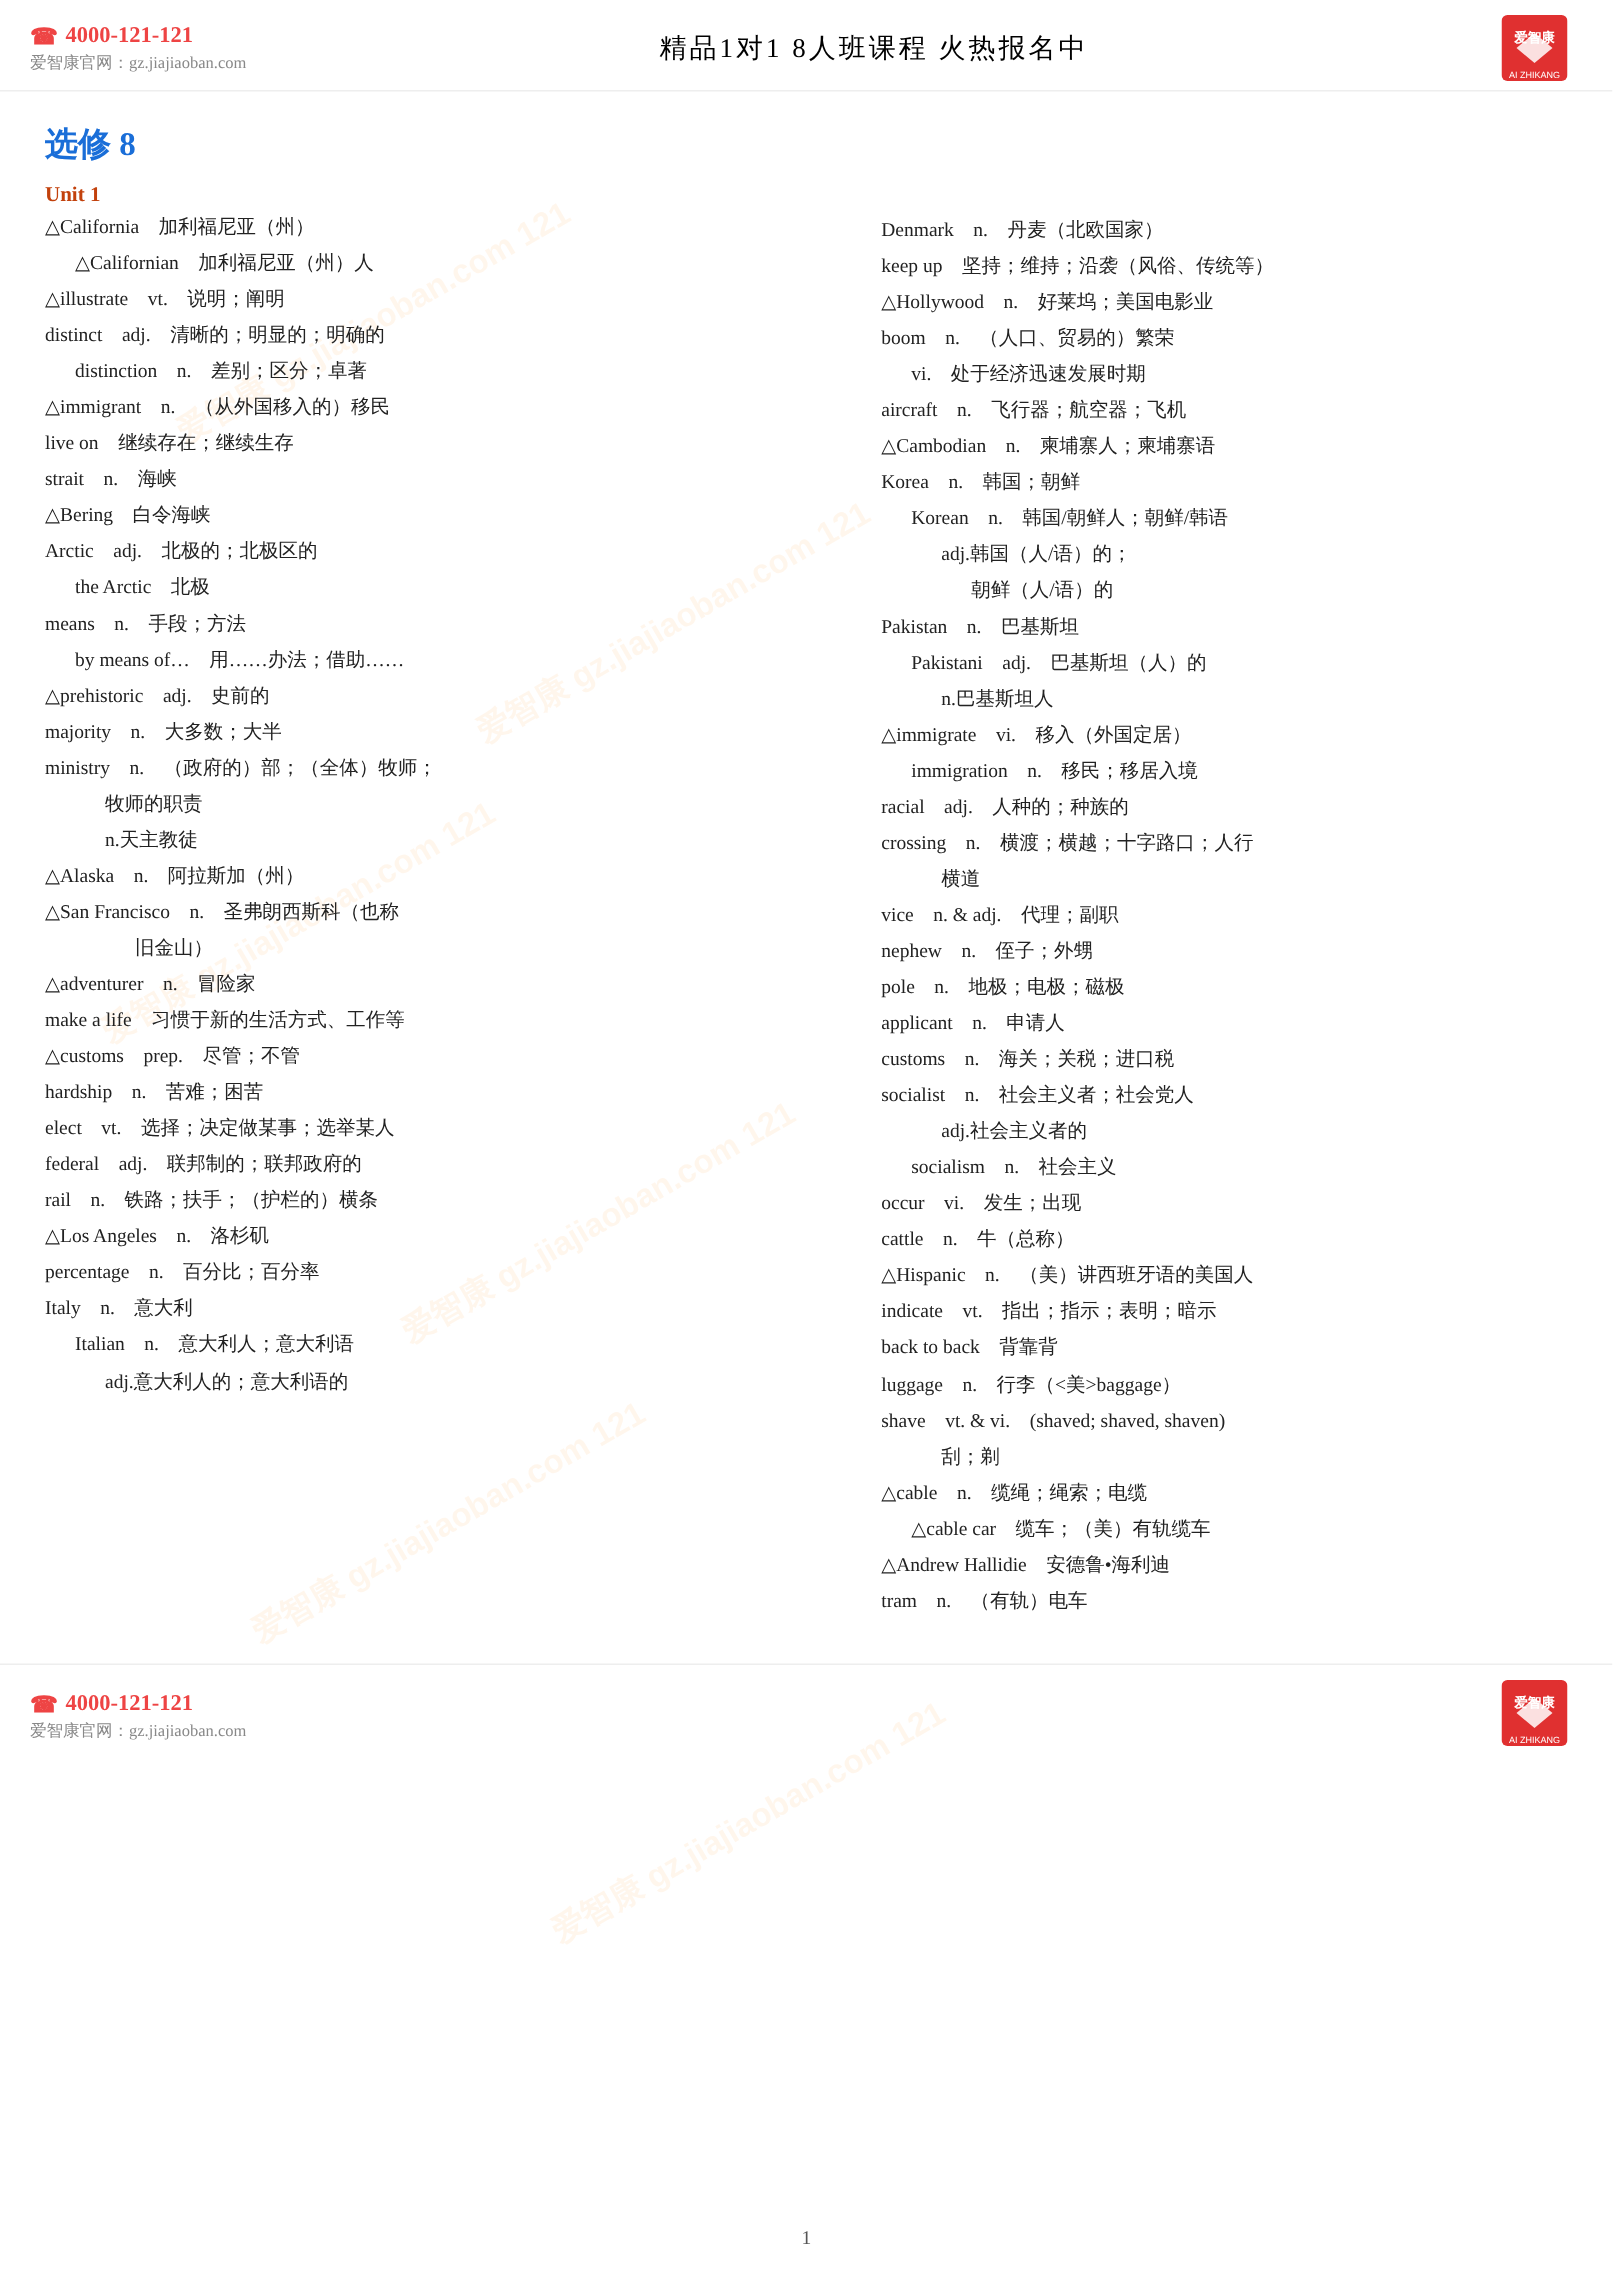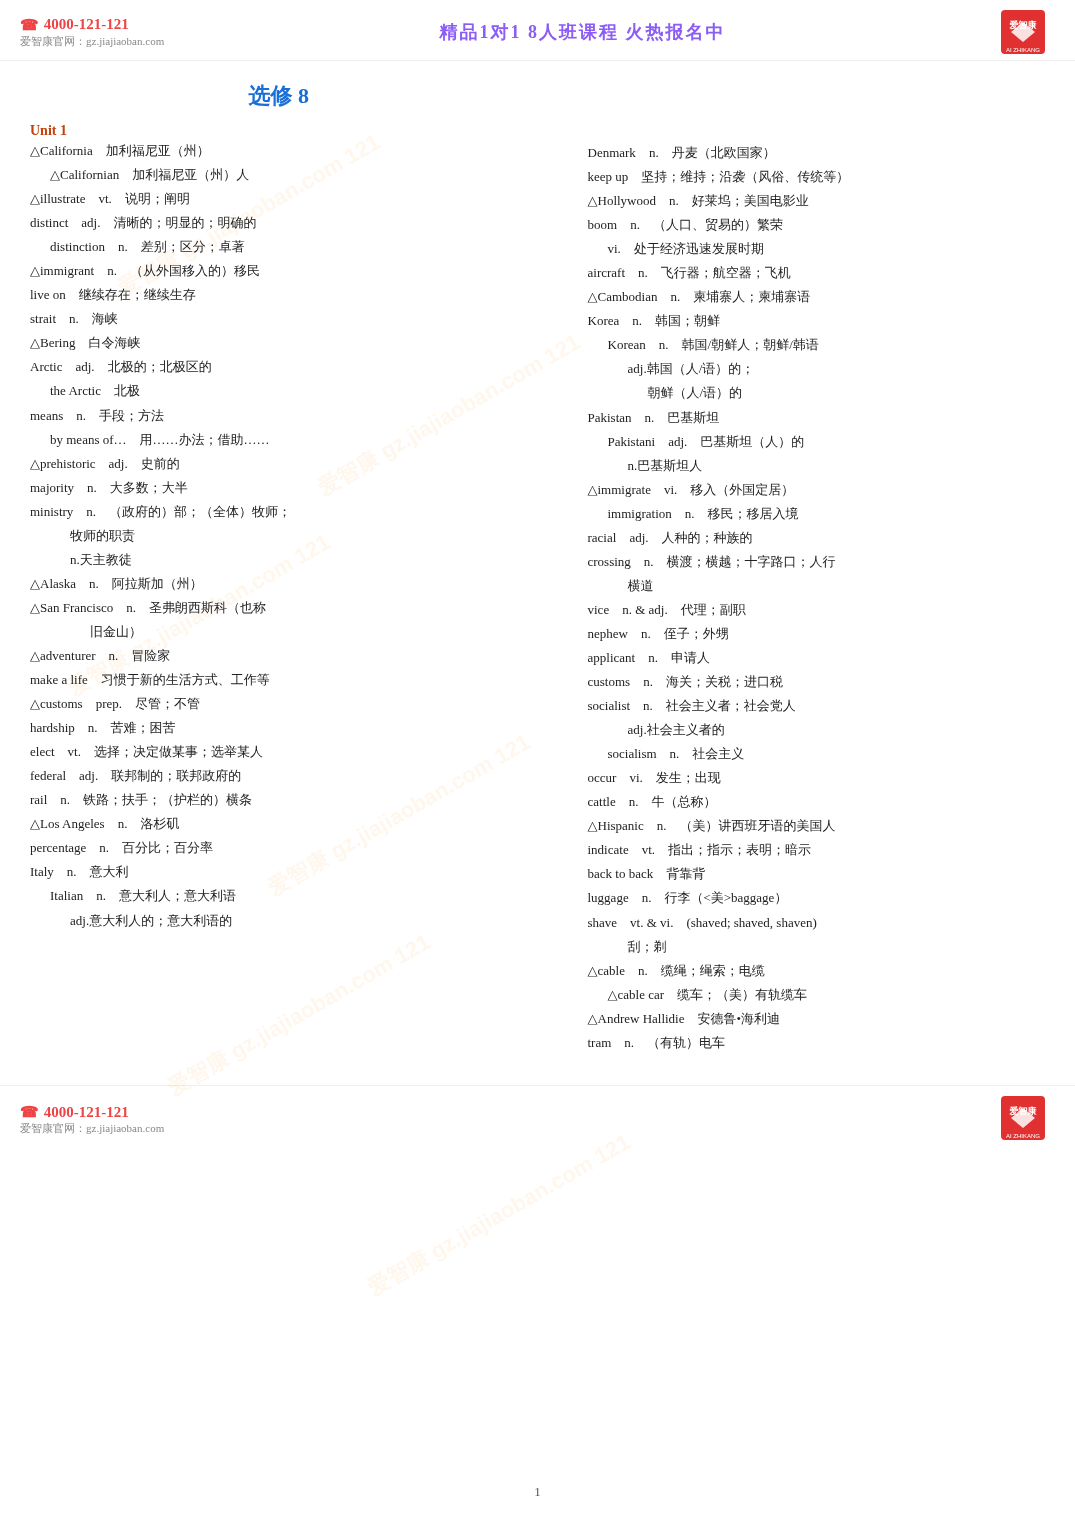"精品1对1 8人班课程 火热报名中" .header-center { color: #8b5cf6 -> #000000; font-weight: bold -> normal }
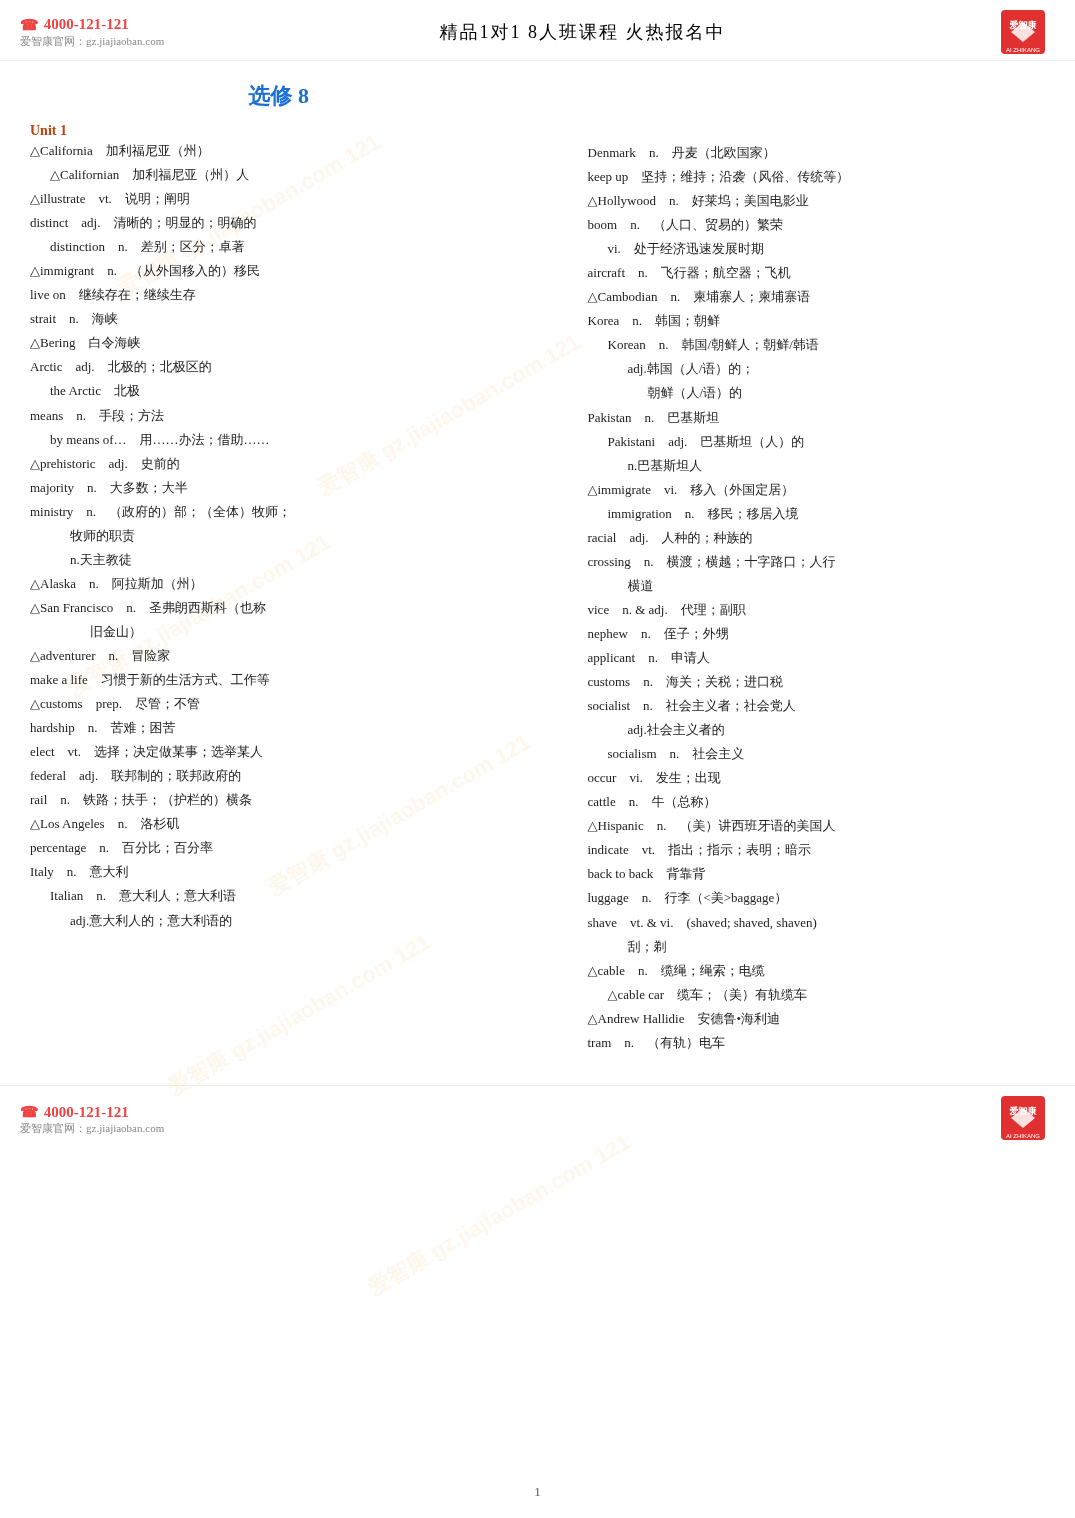"选修 8" .section-title { text-align: center -> none }
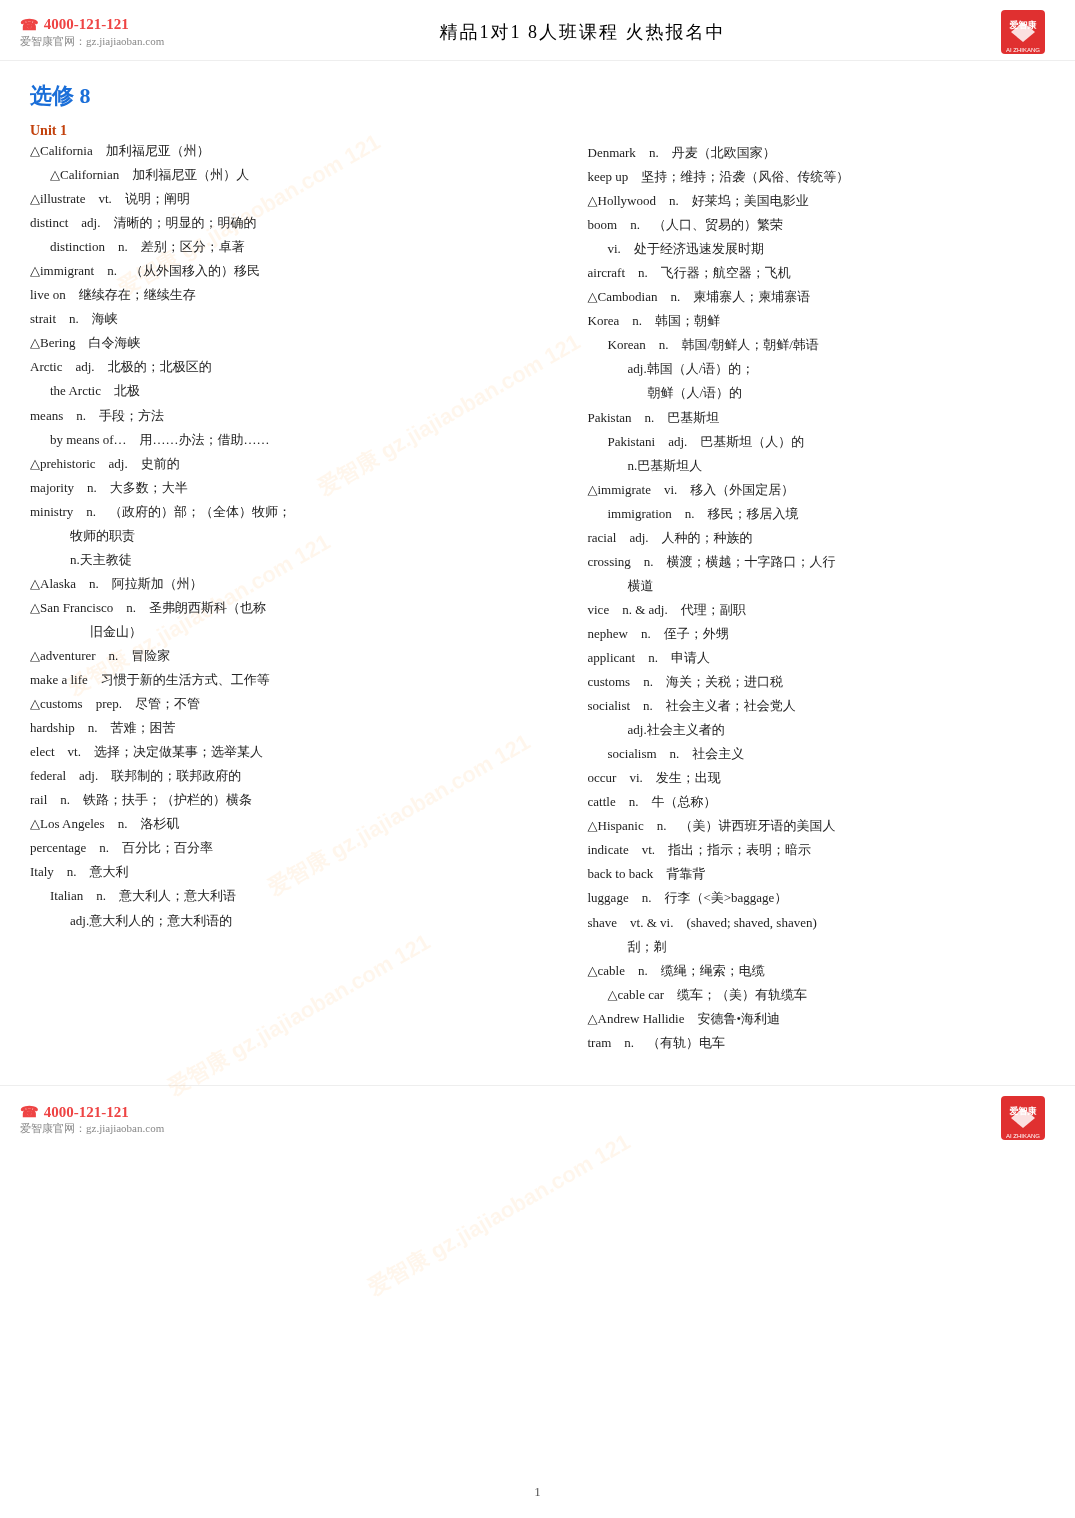"pole n. 地极；电极；磁极" div { html: none -> <div><span>pole</span> <span>n.</span> 地极；电极；磁极</div> }
